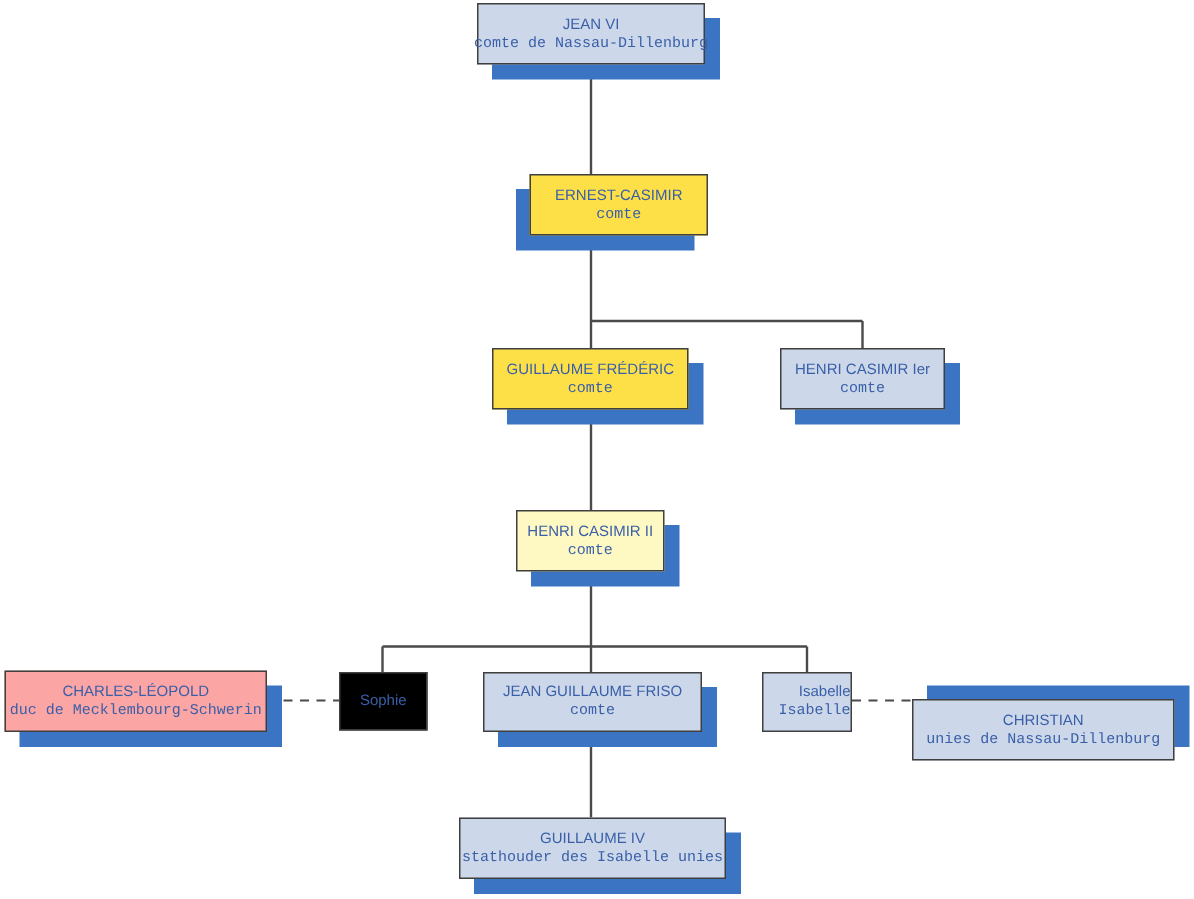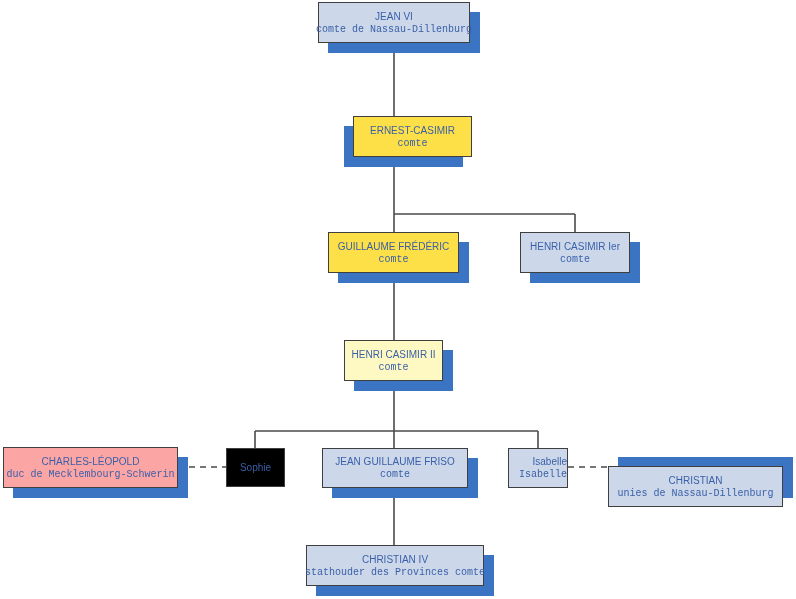"CHRISTIAN IV" span.line1 { text: CHRISTIAN -> GUILLAUME }
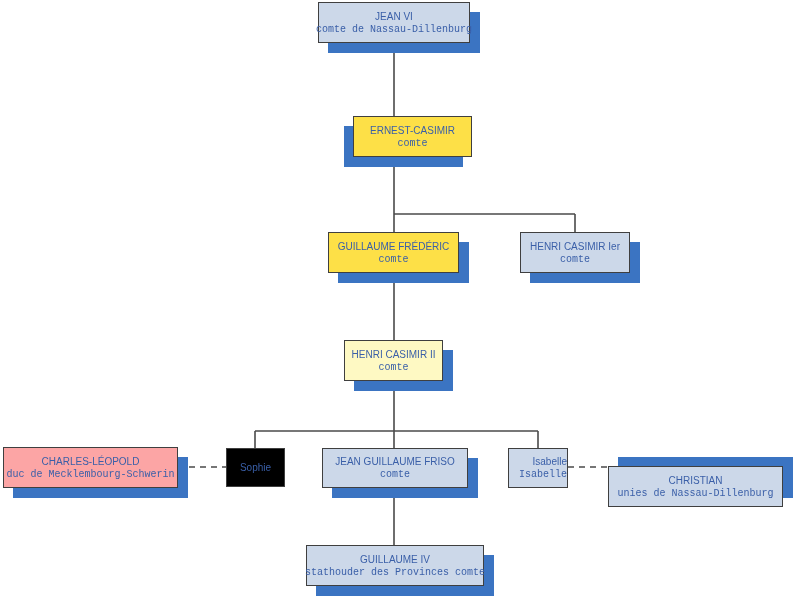"stathouder des Provinces comte" span.line2 { text: Provinces comte -> Isabelle unies }
